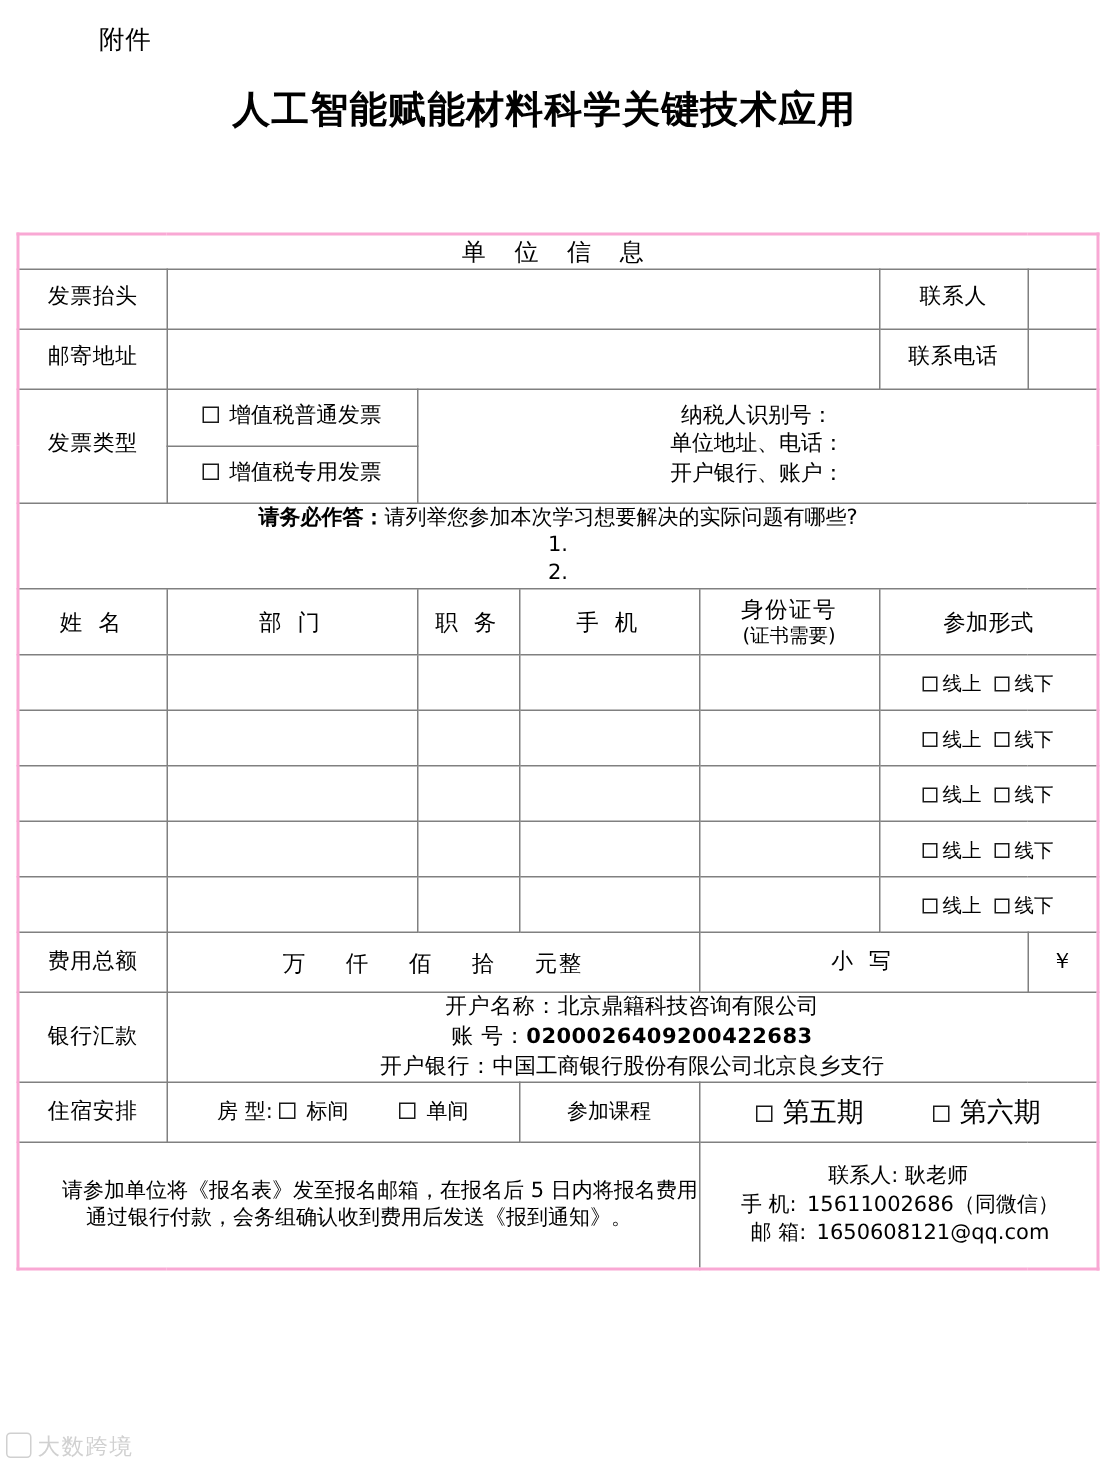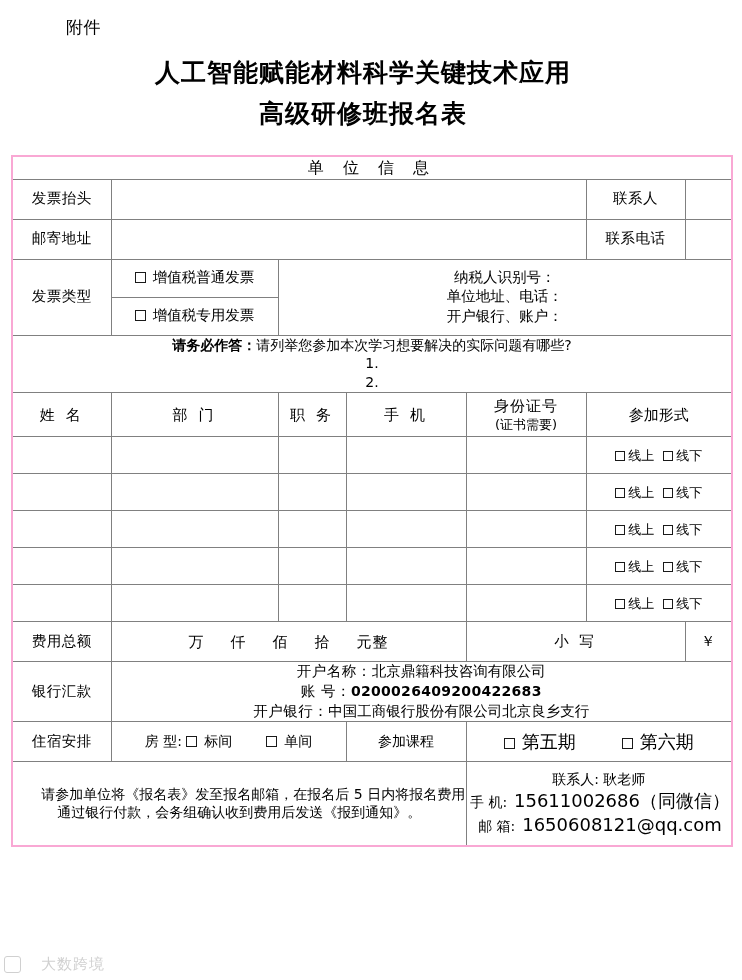"高级研修班报名表" span.line2 { html: <span>高级研修班报名表</span> -> none }
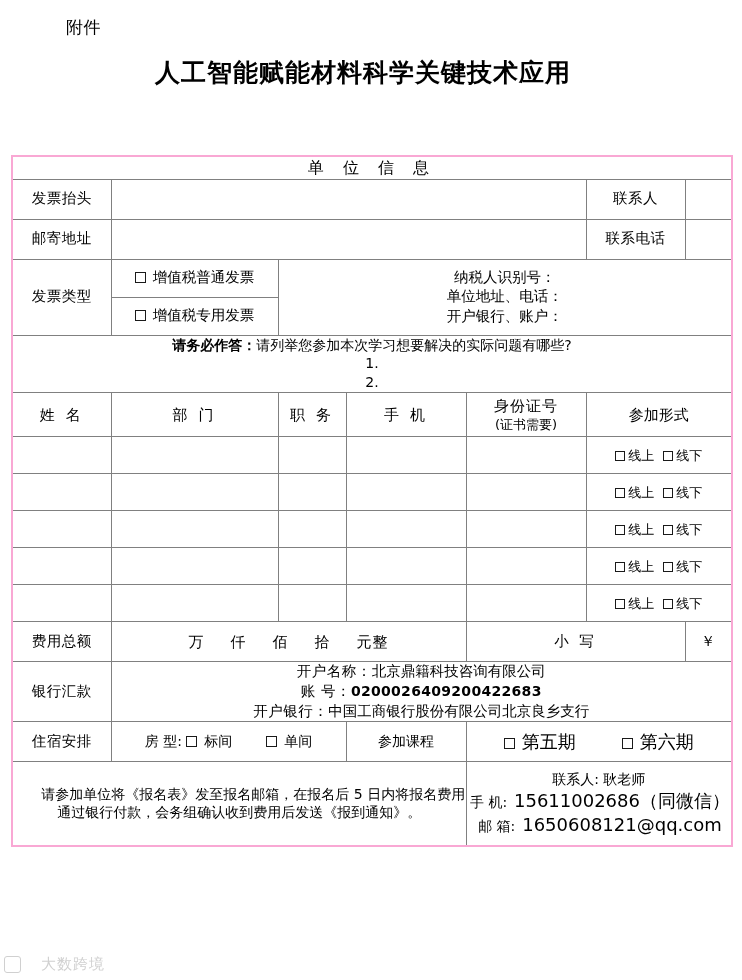"15611002686（同微信）" .contact-cell .v { font-size: 18px -> 14px }
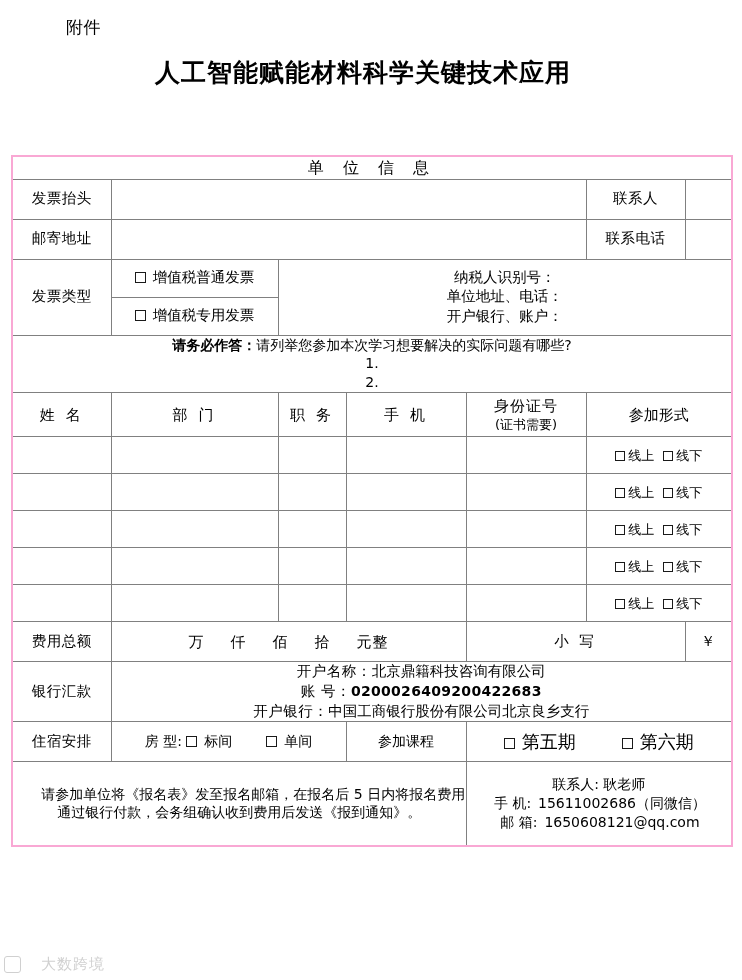"大数跨境" .watermark { align-items: center -> flex-start; gap: 20px -> 4px }
